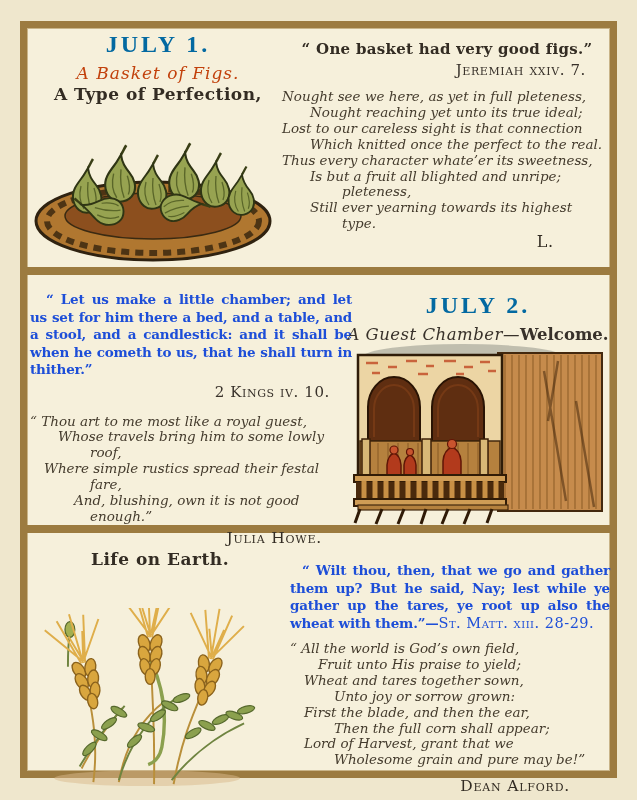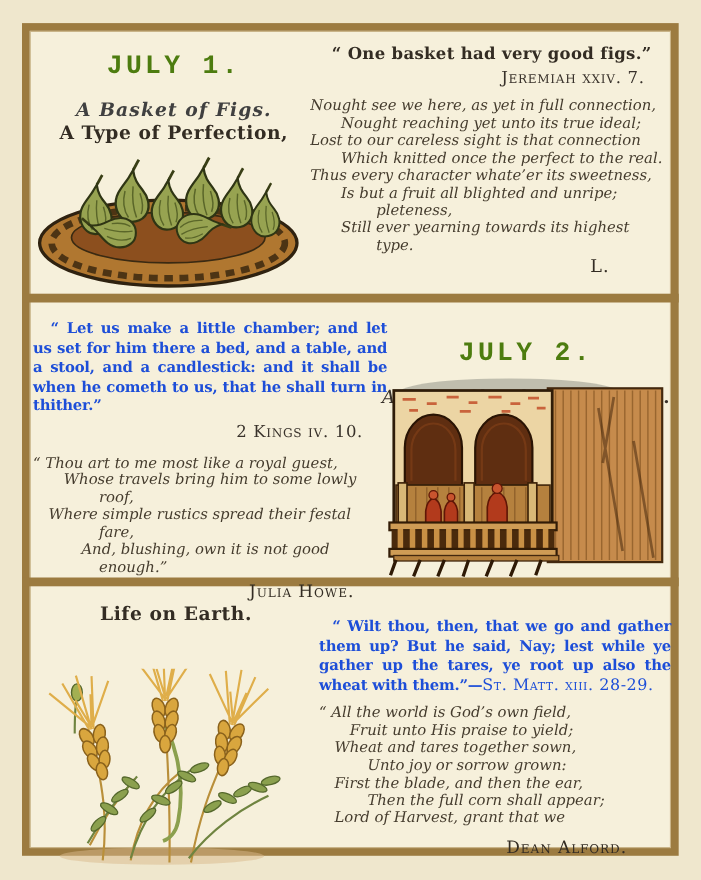"JULY 1." .date { color: #4d7c0f -> #0369a1; font-family: Liberation Mono, monospace -> Liberation Serif, serif; margin: 16px -> 0 }
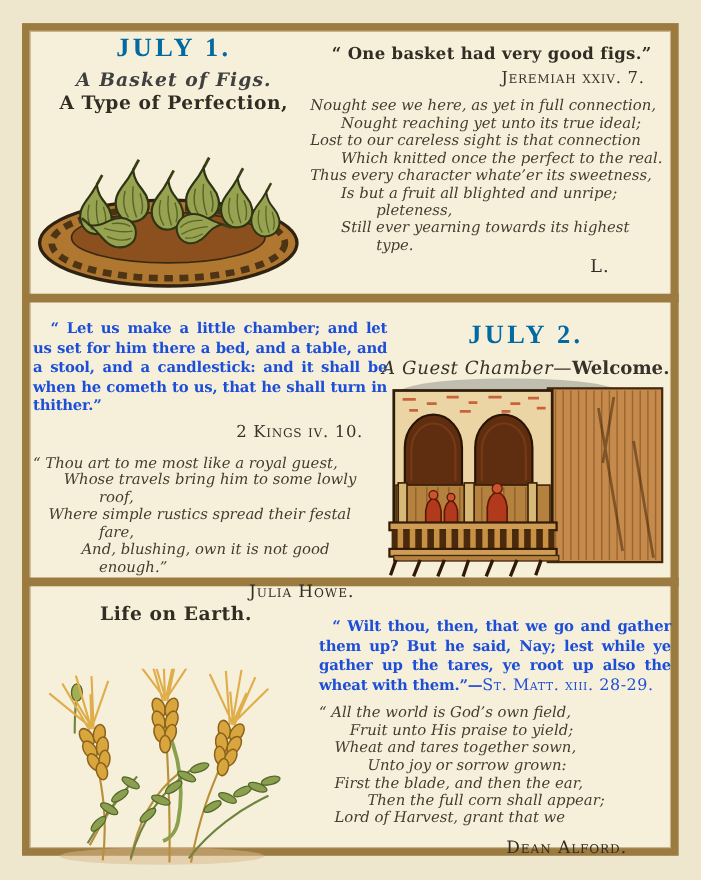"A Basket of Figs." .sub-it { color: #404040 -> #c2410c; font-weight: bold -> none }
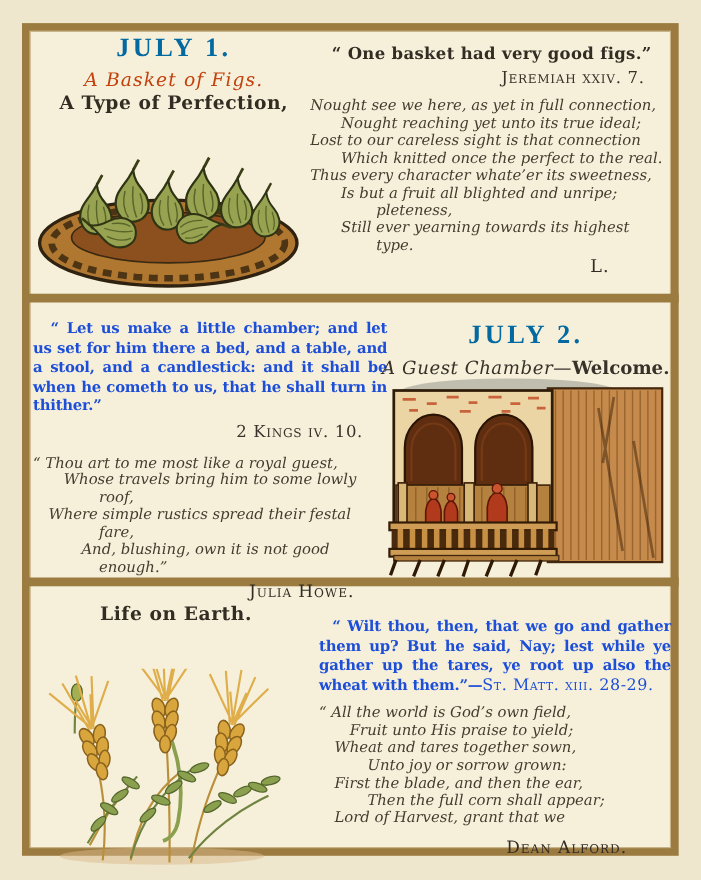"Nought see we here, as" div.pl { text: connection -> pleteness }
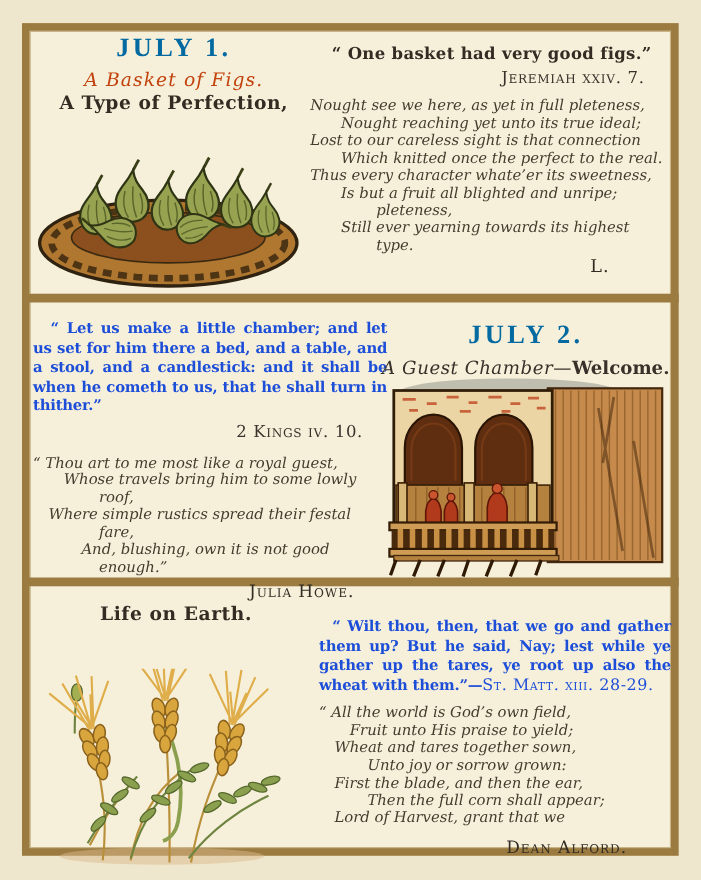"Wholesome grain and pure may" div.pl { html: none -> <div>Wholesome grain and pure may be!”</div> }
